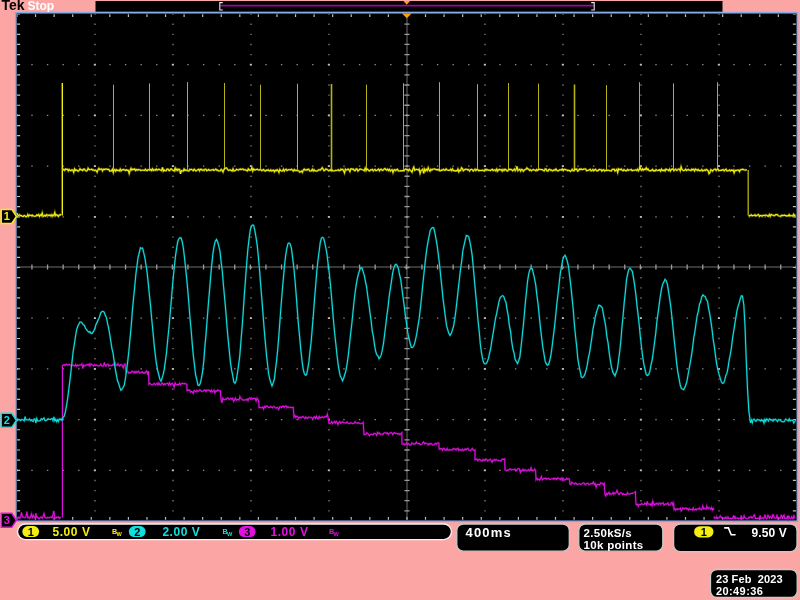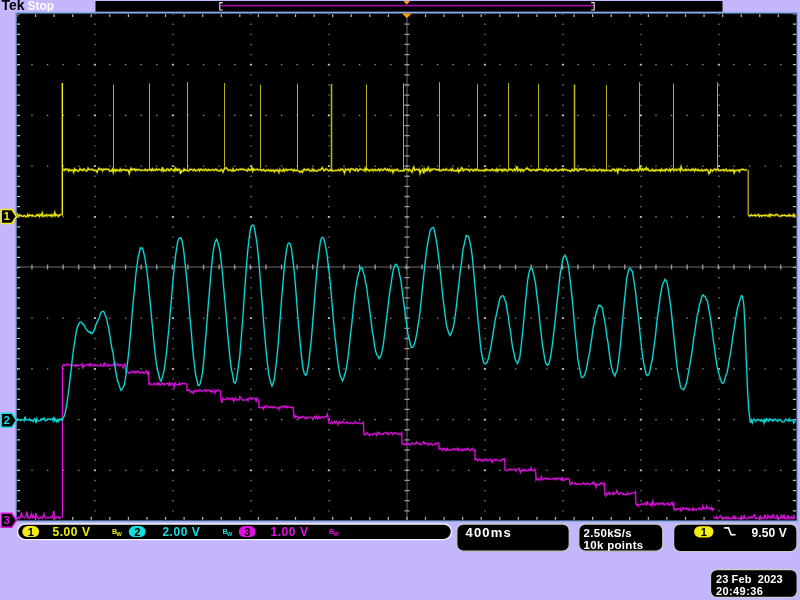"Tek" #scope { background: #c4b5fd -> #fca5a5 }
